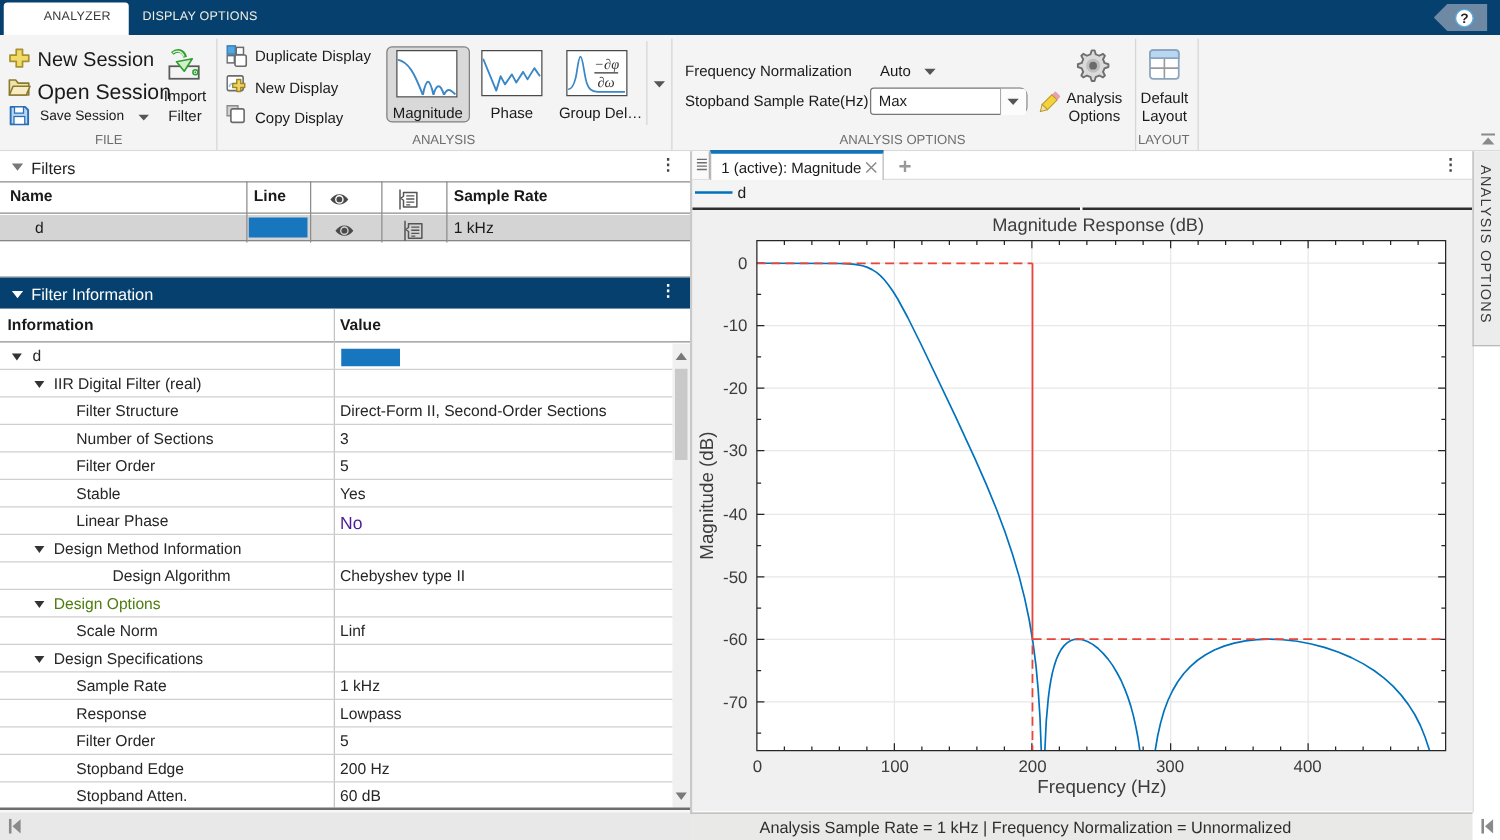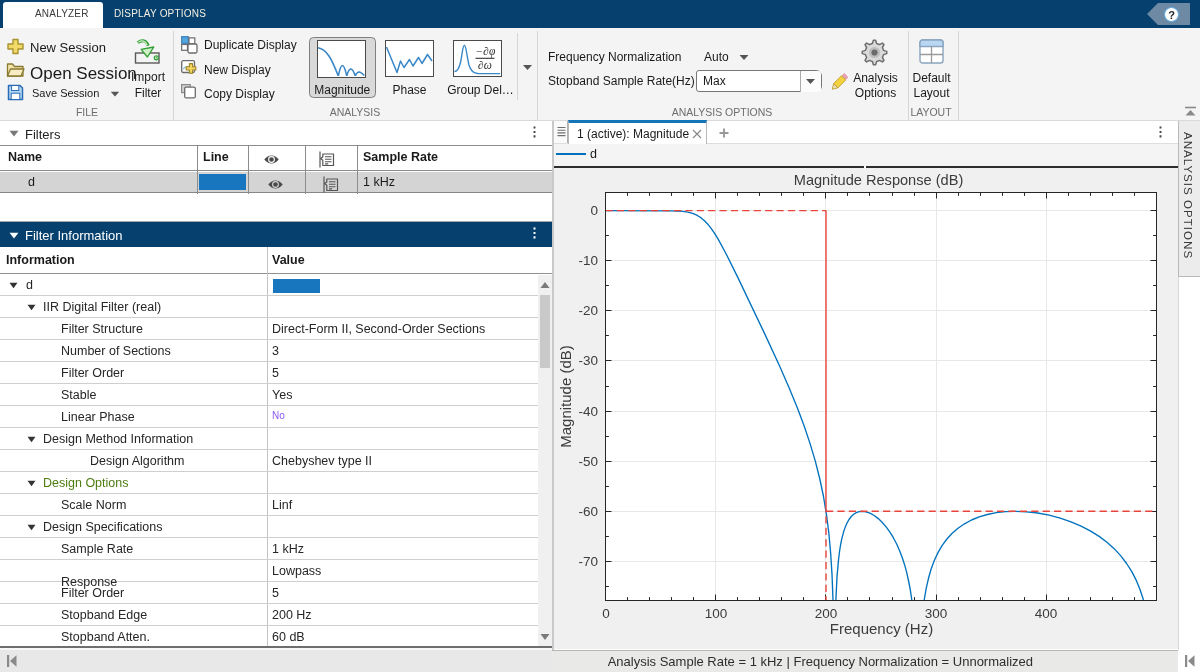"New Session" div.lbl { font-size: 13px -> 16px }
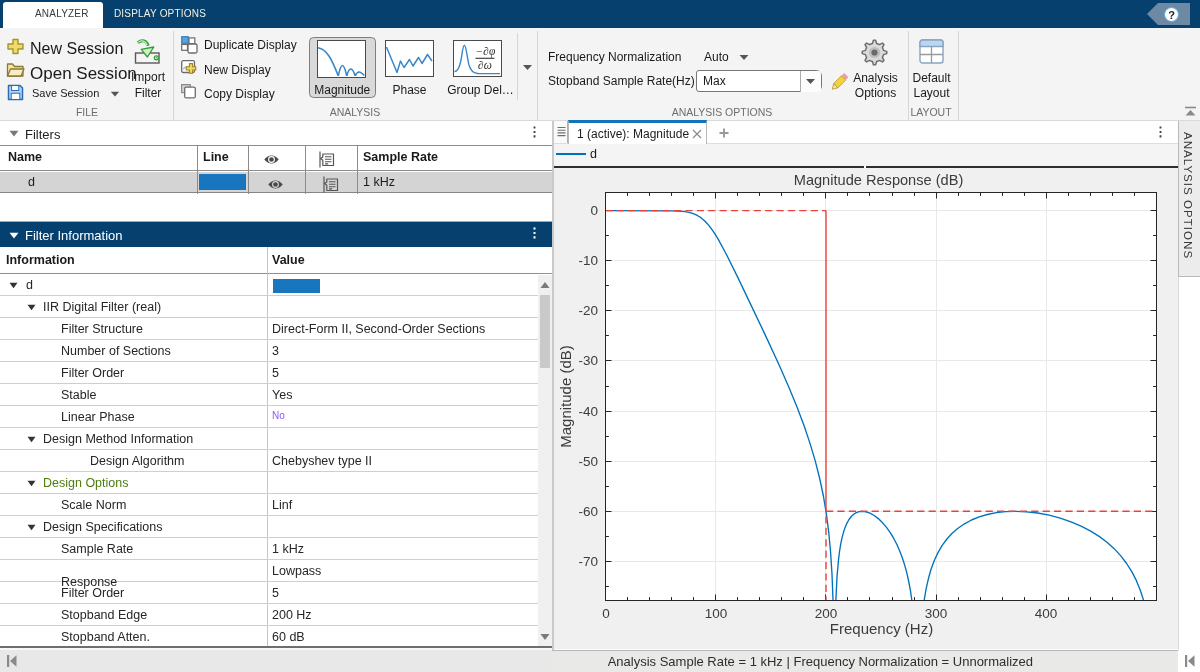"No" div.lbl { color: #8b5cf6 -> #4c1d95; font-size: 10px -> 14px }
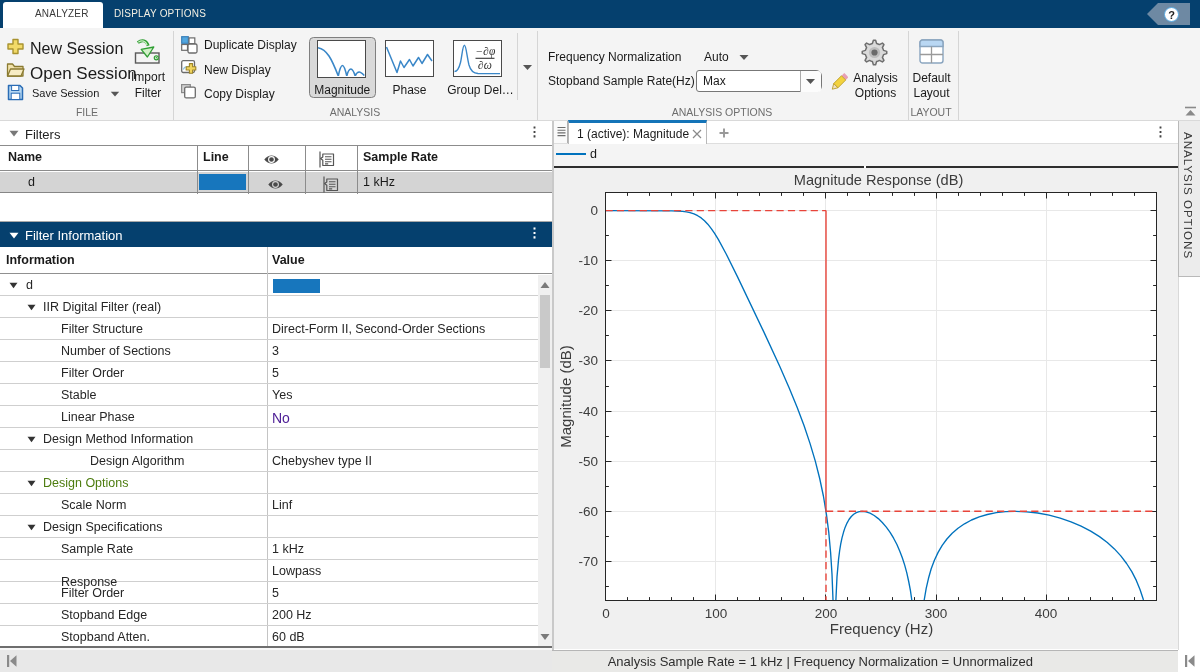"Response" div.lbl { margin-top: 11px -> none }
